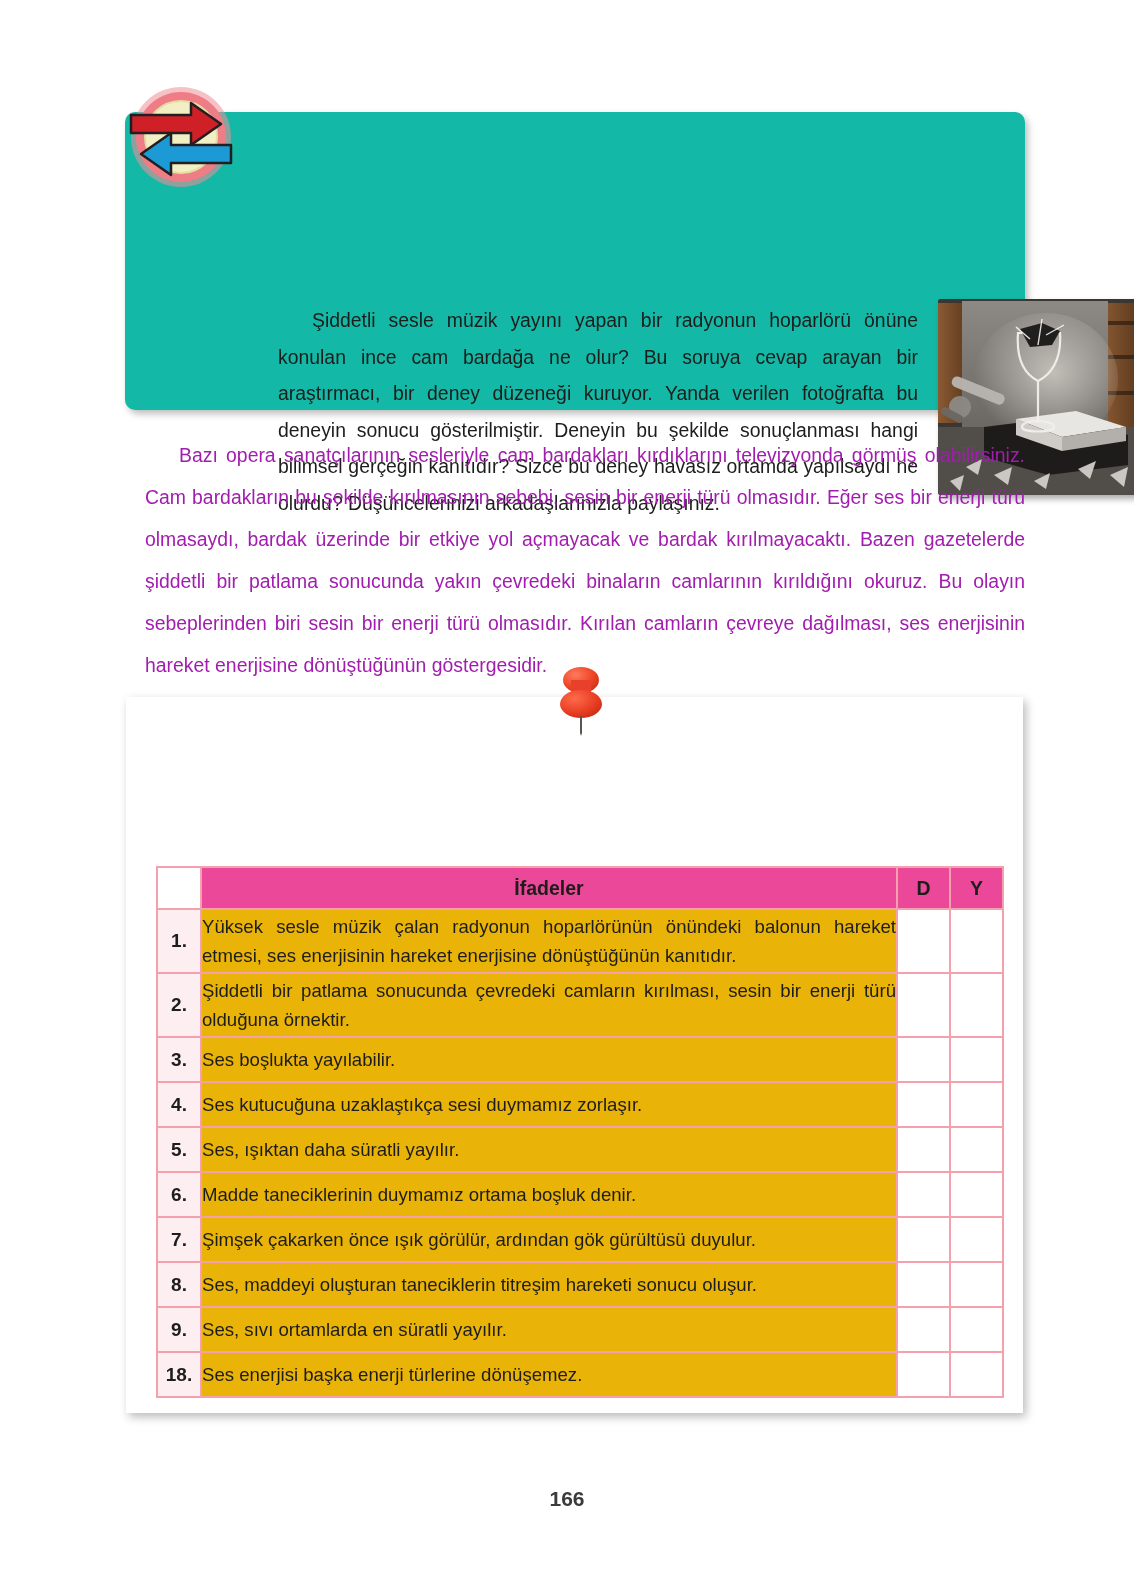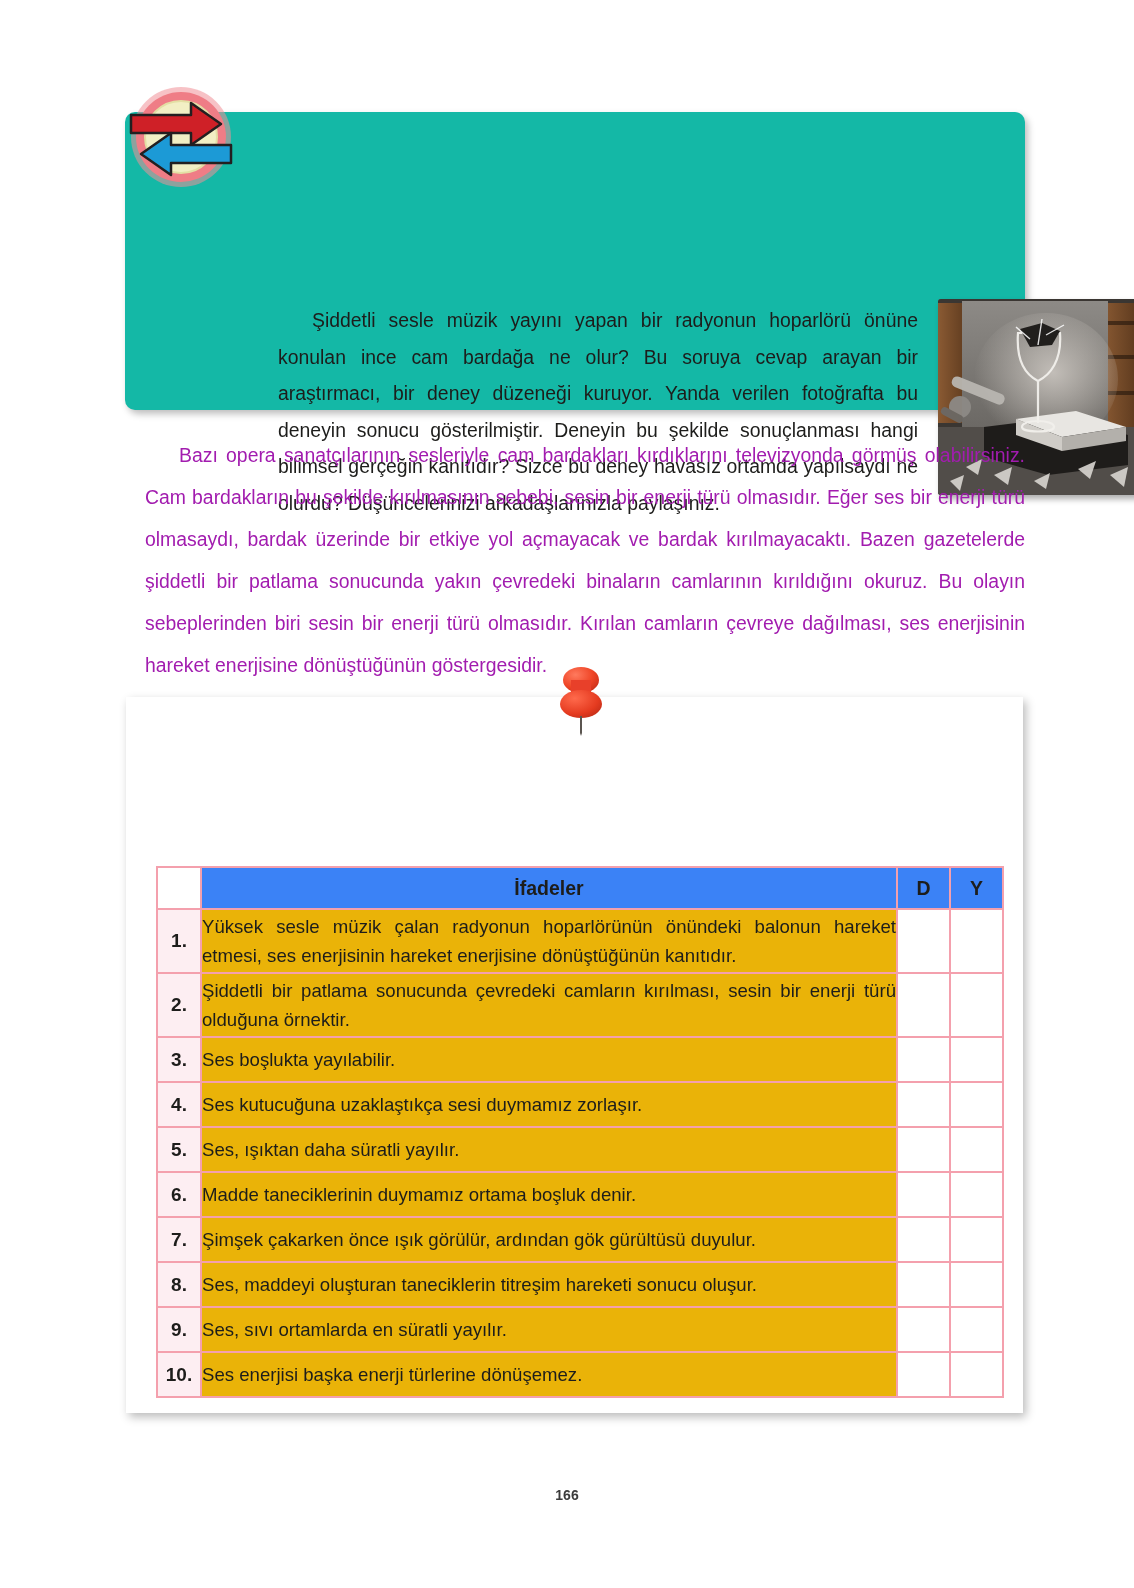"İfadeler" th.hdr { background: #3b82f6 -> #ec4899 }
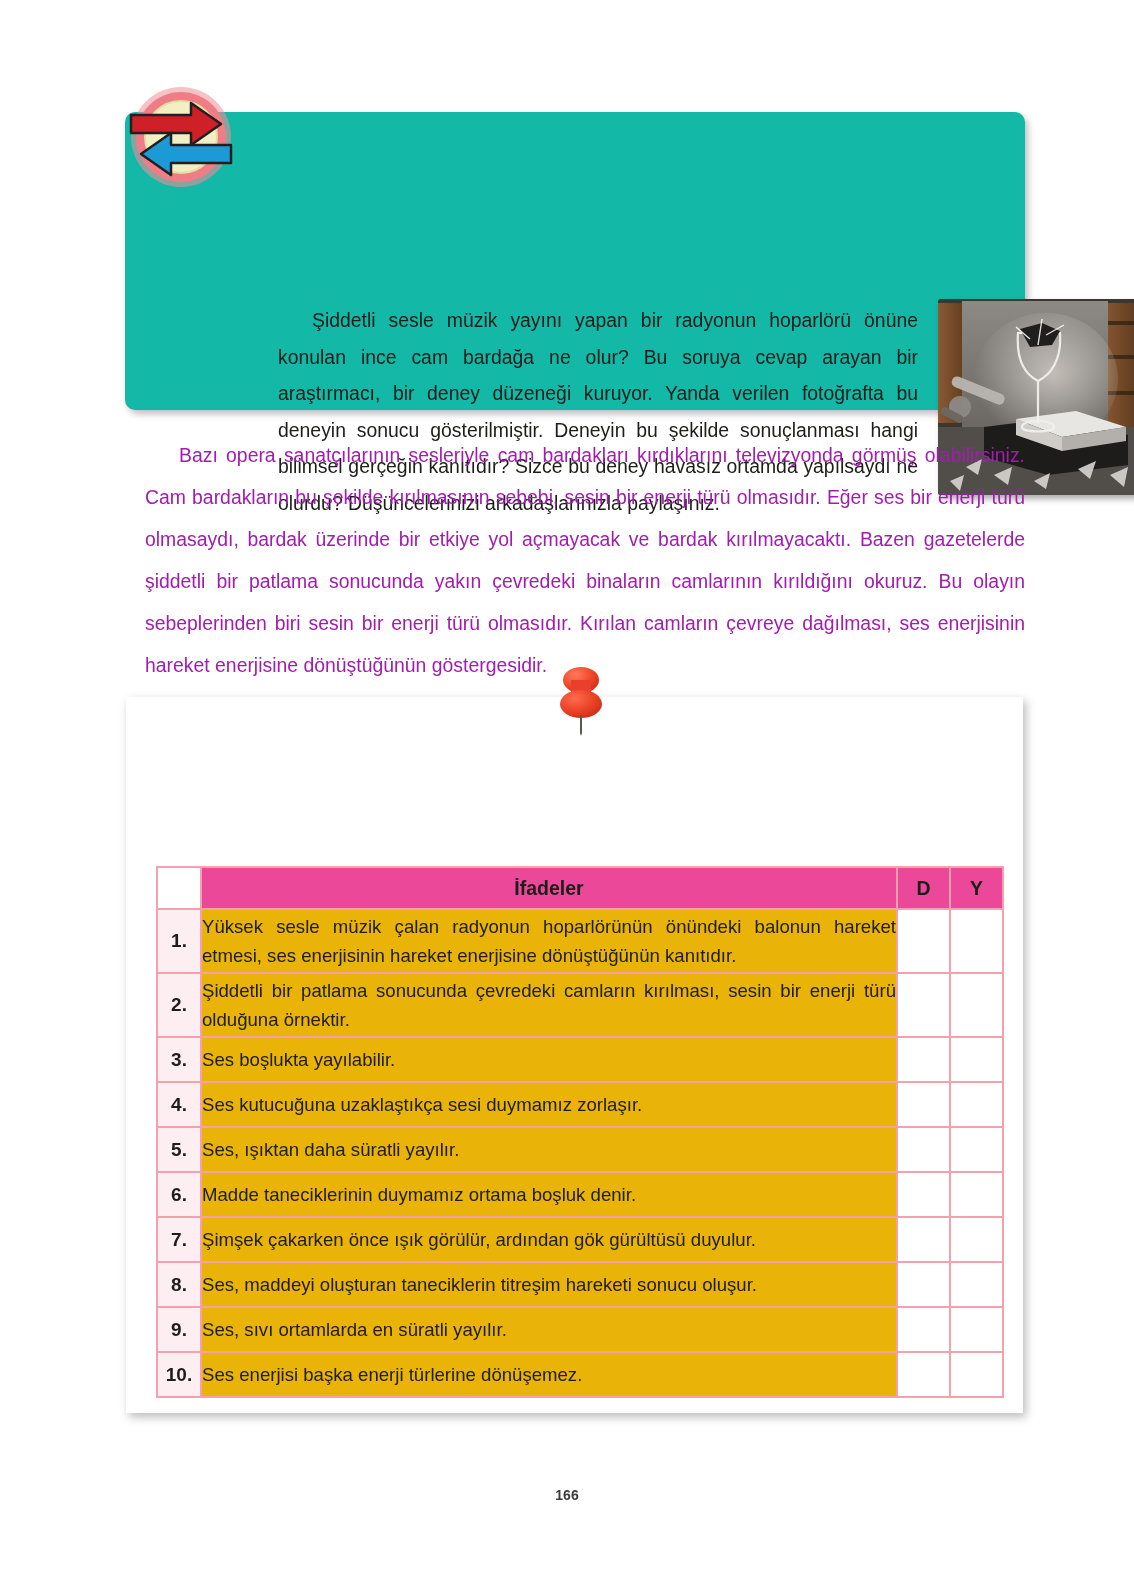"10." td.num { text: 10 -> 18 }
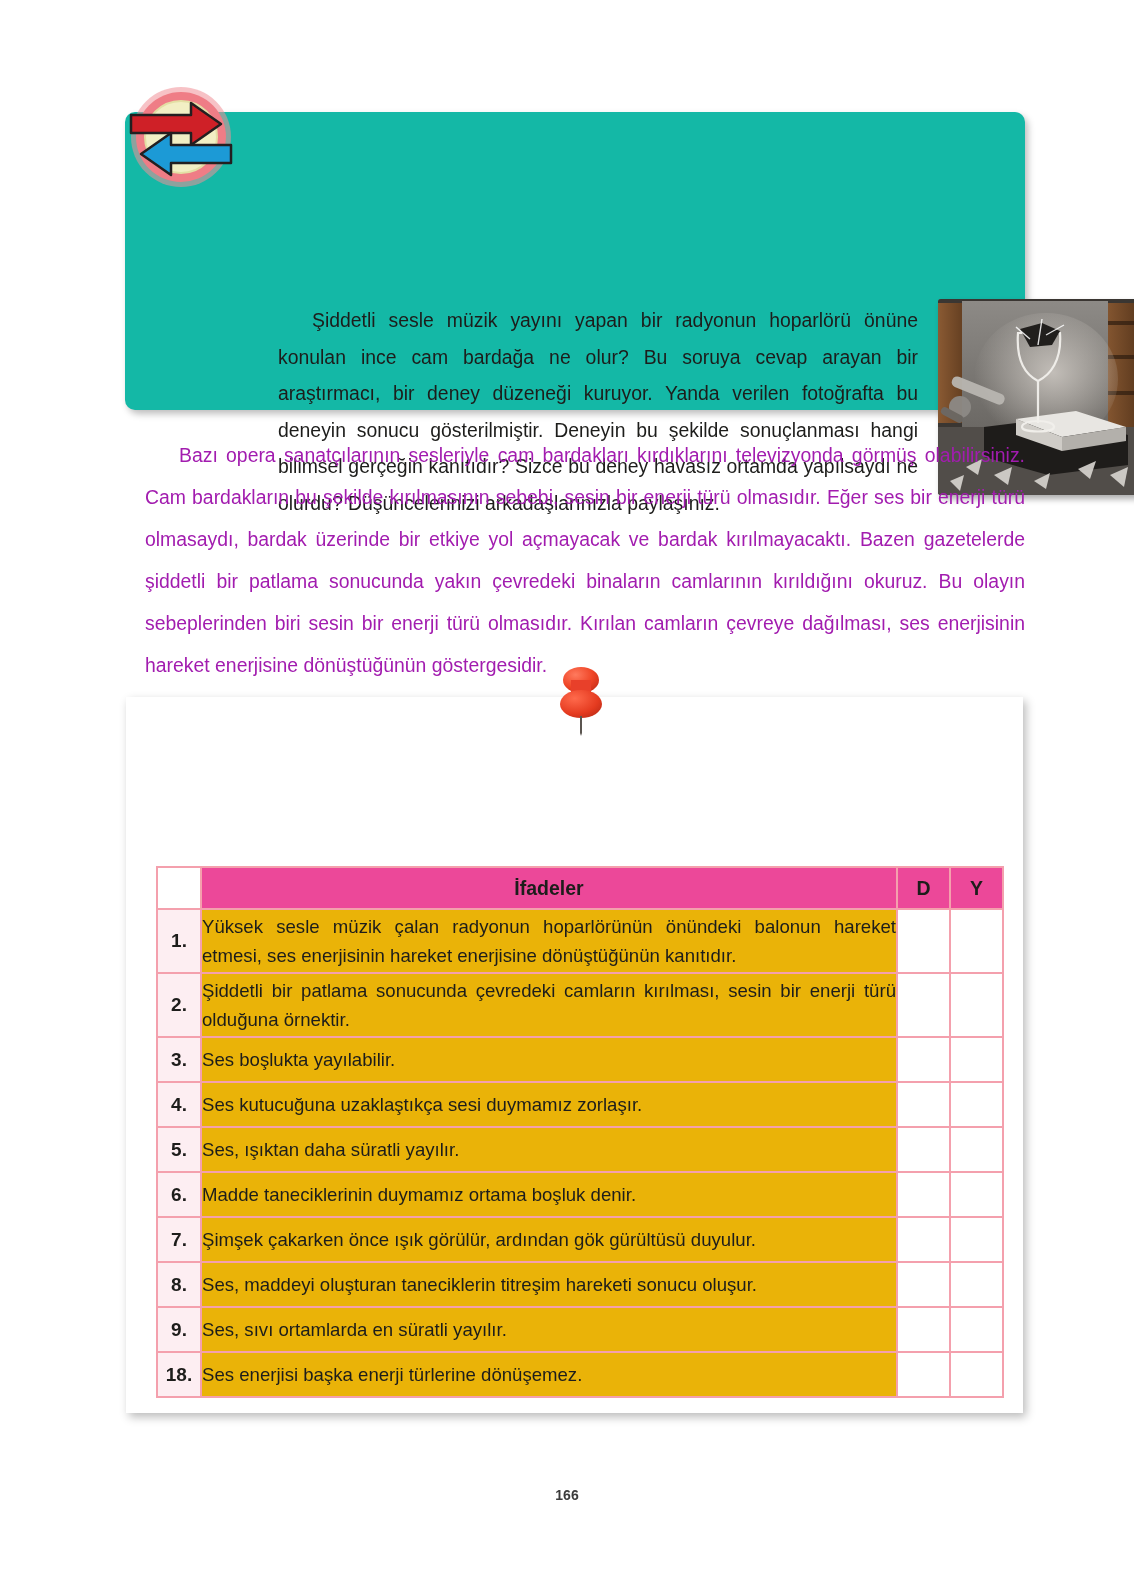"166" .page-number { font-size: 14px -> 21px }
